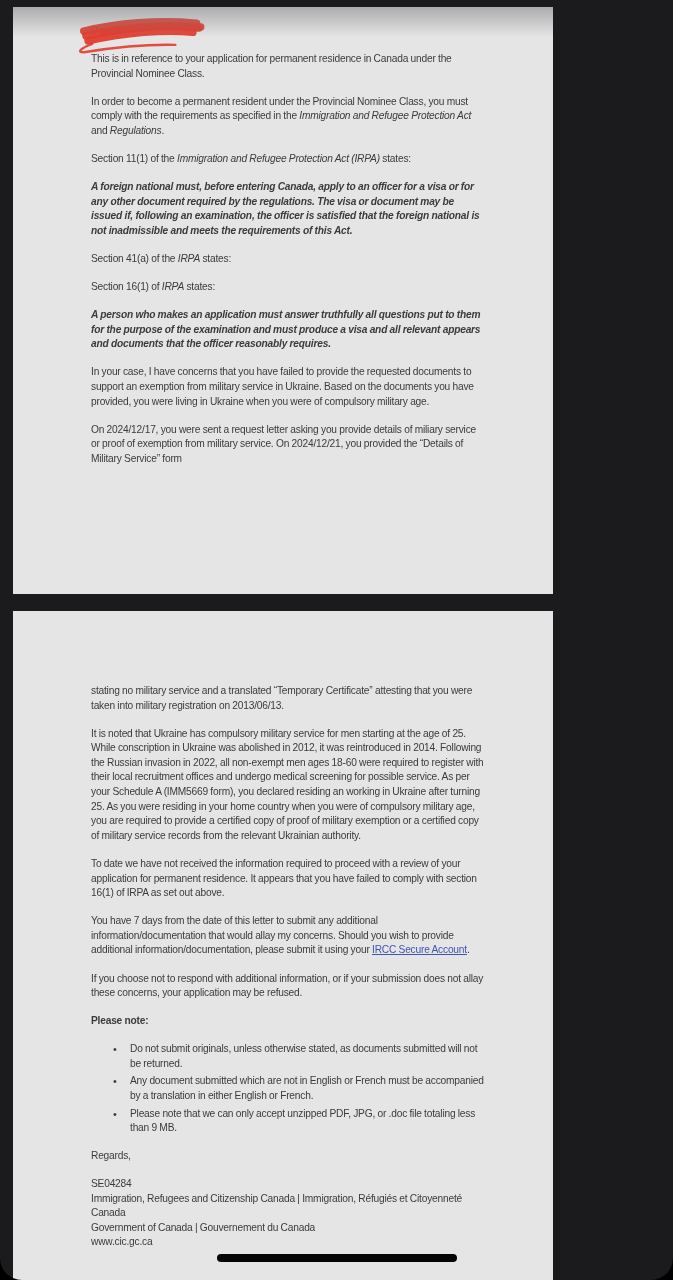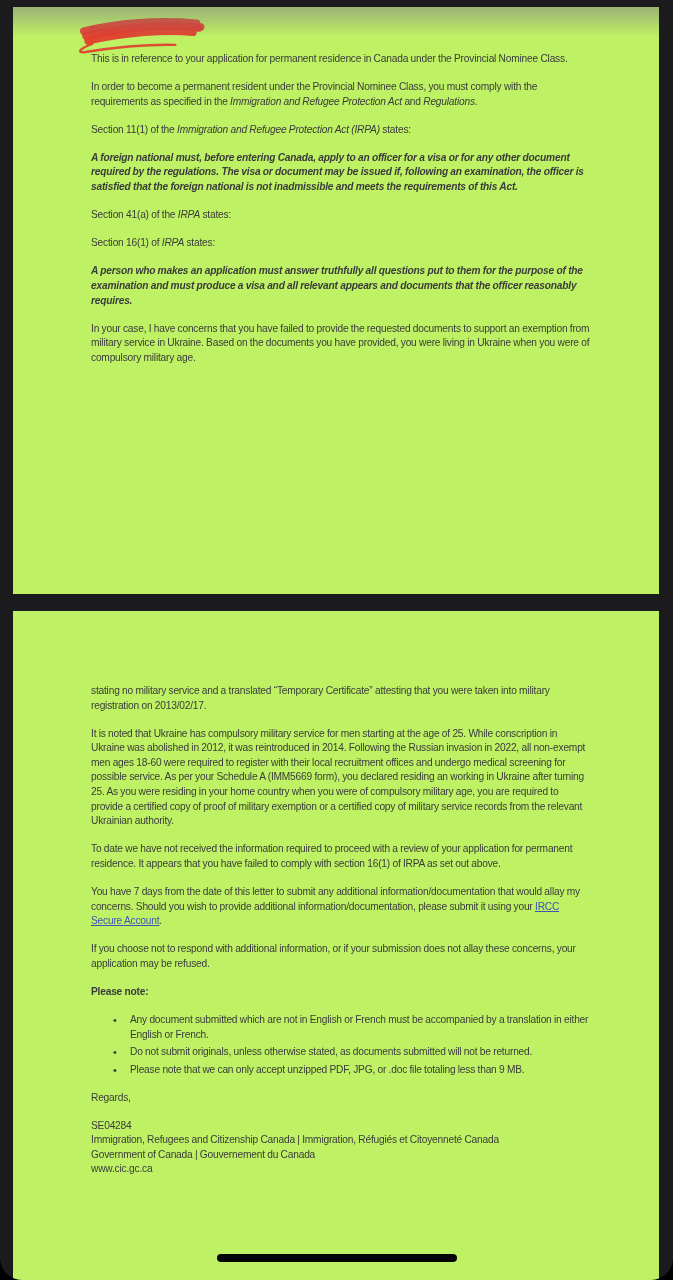"This is in reference to" .page { background: #bef264 -> #e5e5e5; width: 646px -> 540px }
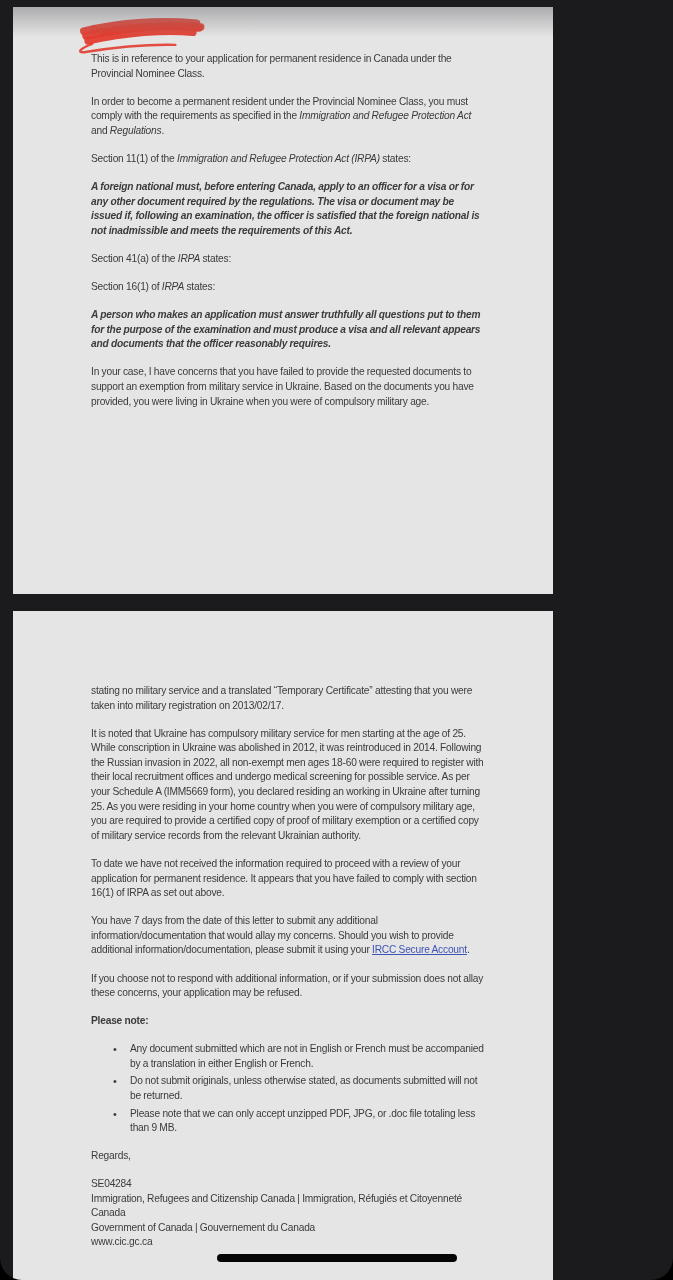"On 2024/12/17, you were sent" p { html: none -> <p><span>On 2024/12/17, you were sent a request letter asking you provide details of miliary service or proof of exemption from military service. On 2024/12/21, you provided the “Details of Military Service” form</span></p> }
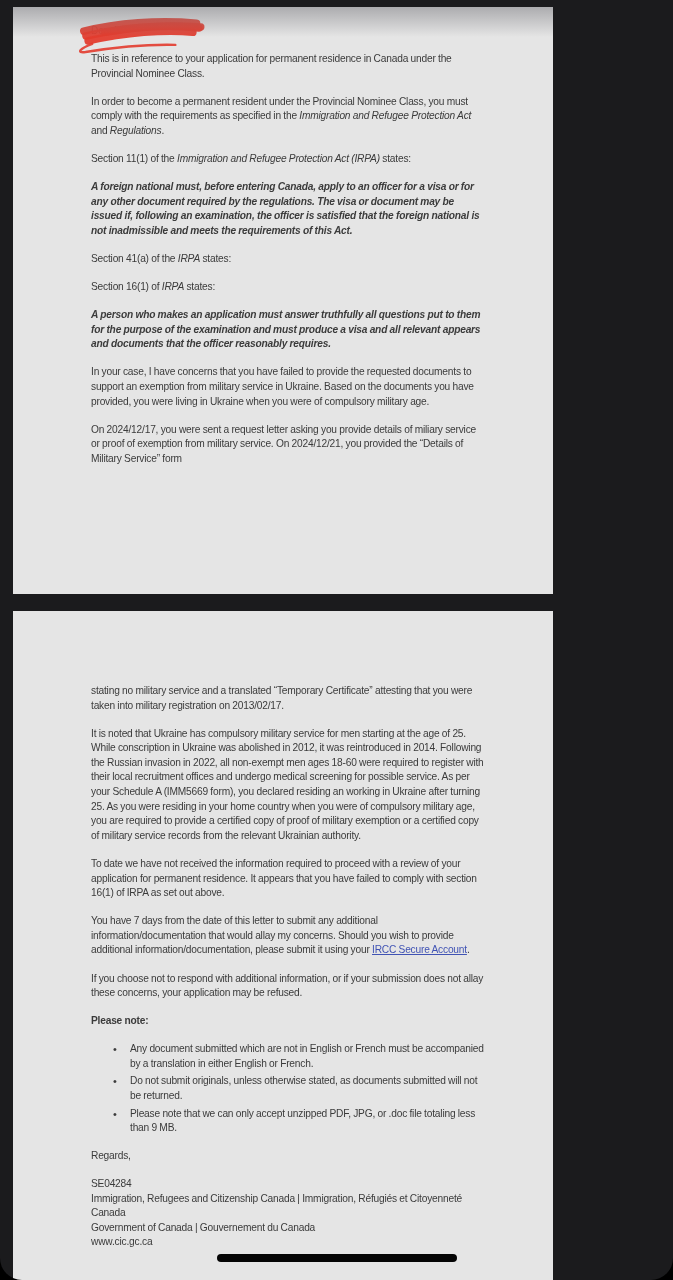"stating no military service and" span { text: 2013/02/17 -> 2013/06/13 }
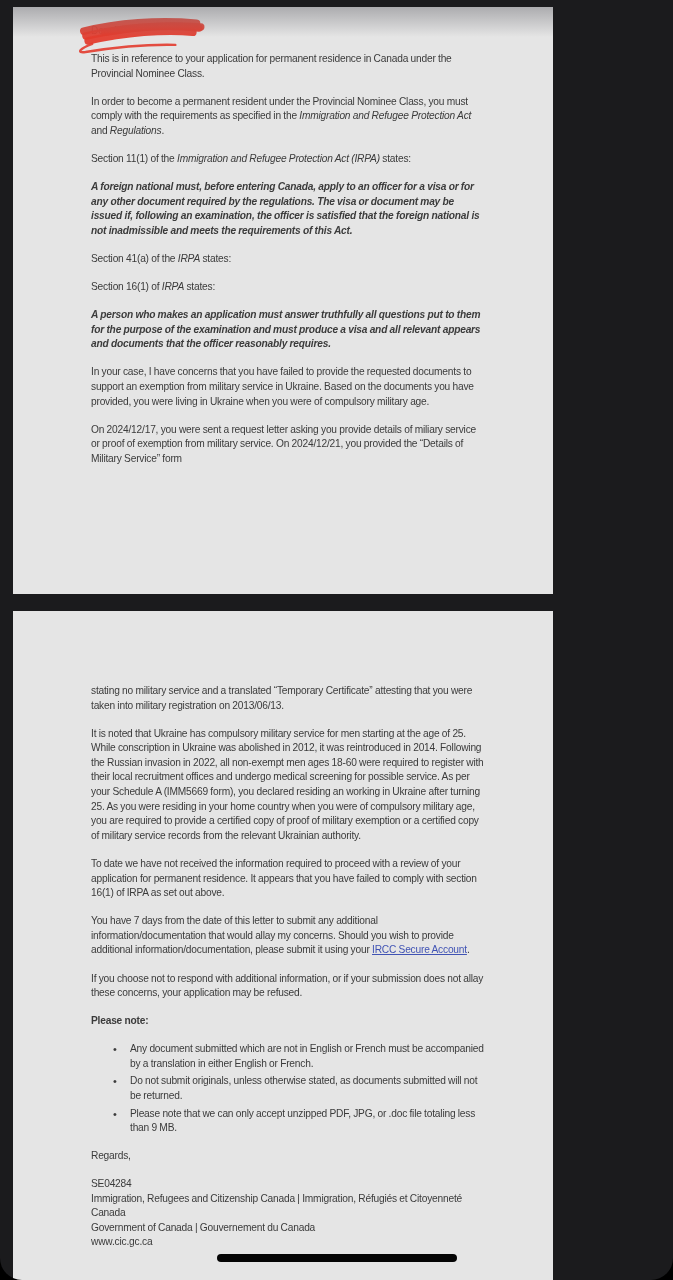"Any document submitted which are" li { order: before "Do not submit originals, unless" -> after "Do not submit originals, unless" }
